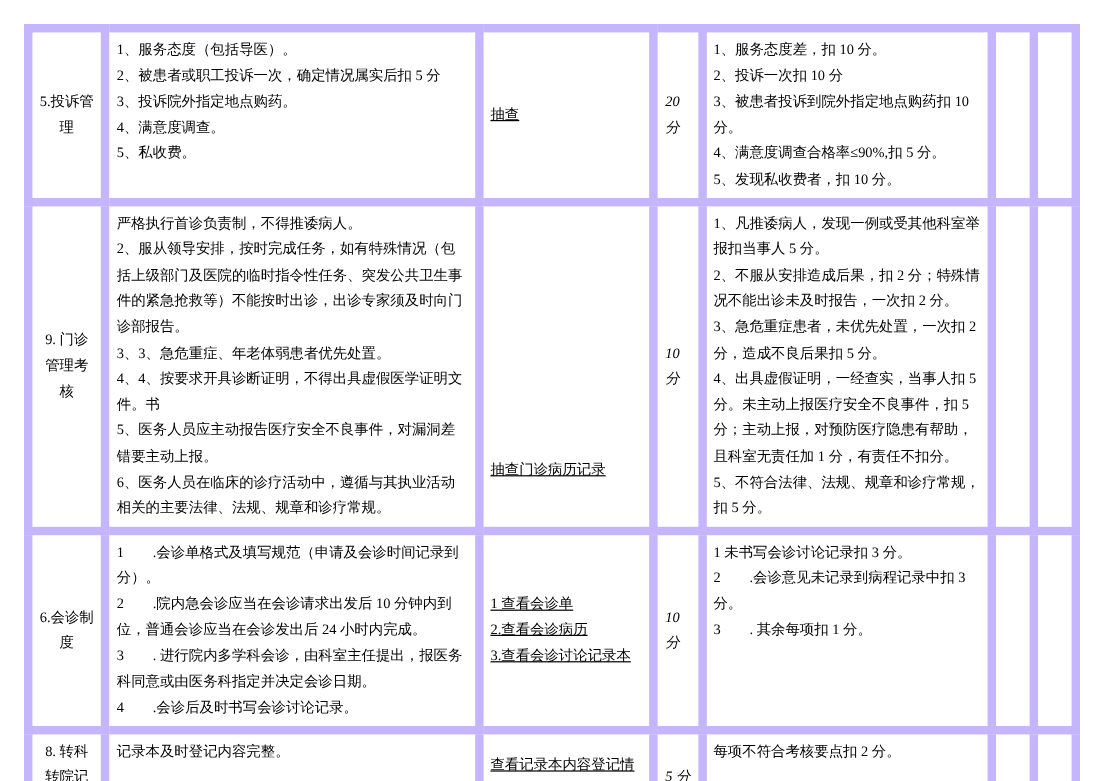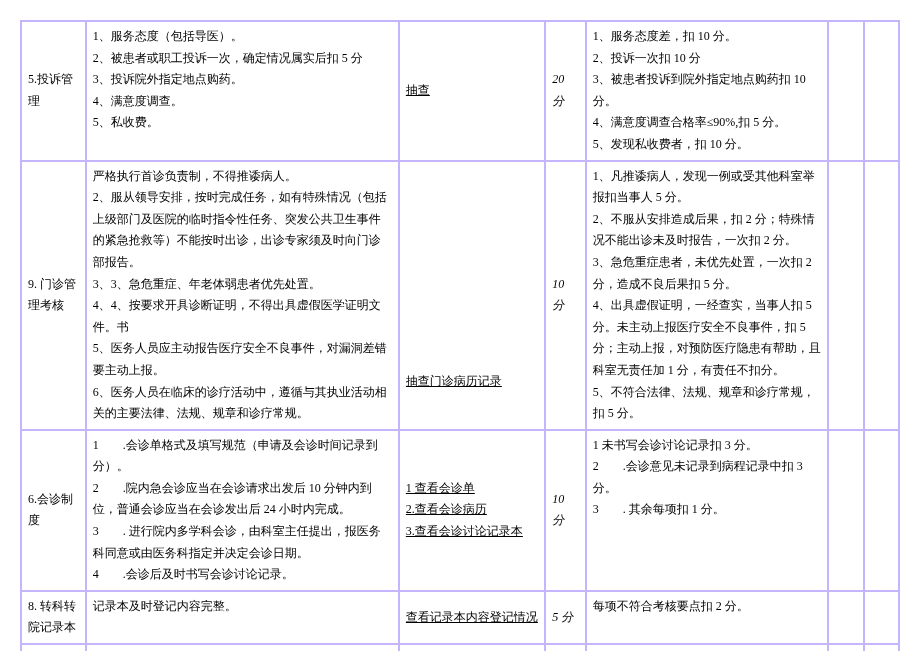"1、服务态度（包括导医）。" td { border: 2px solid #c4b5fd -> 7px solid #c4b5fd }
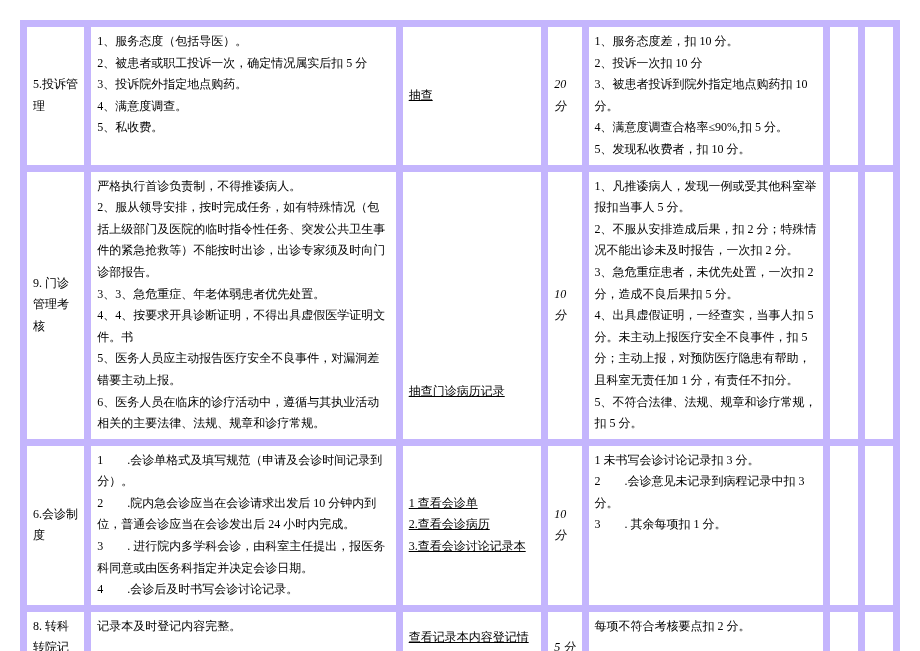"5.投诉管理" .col-name { text-align: none -> center }
